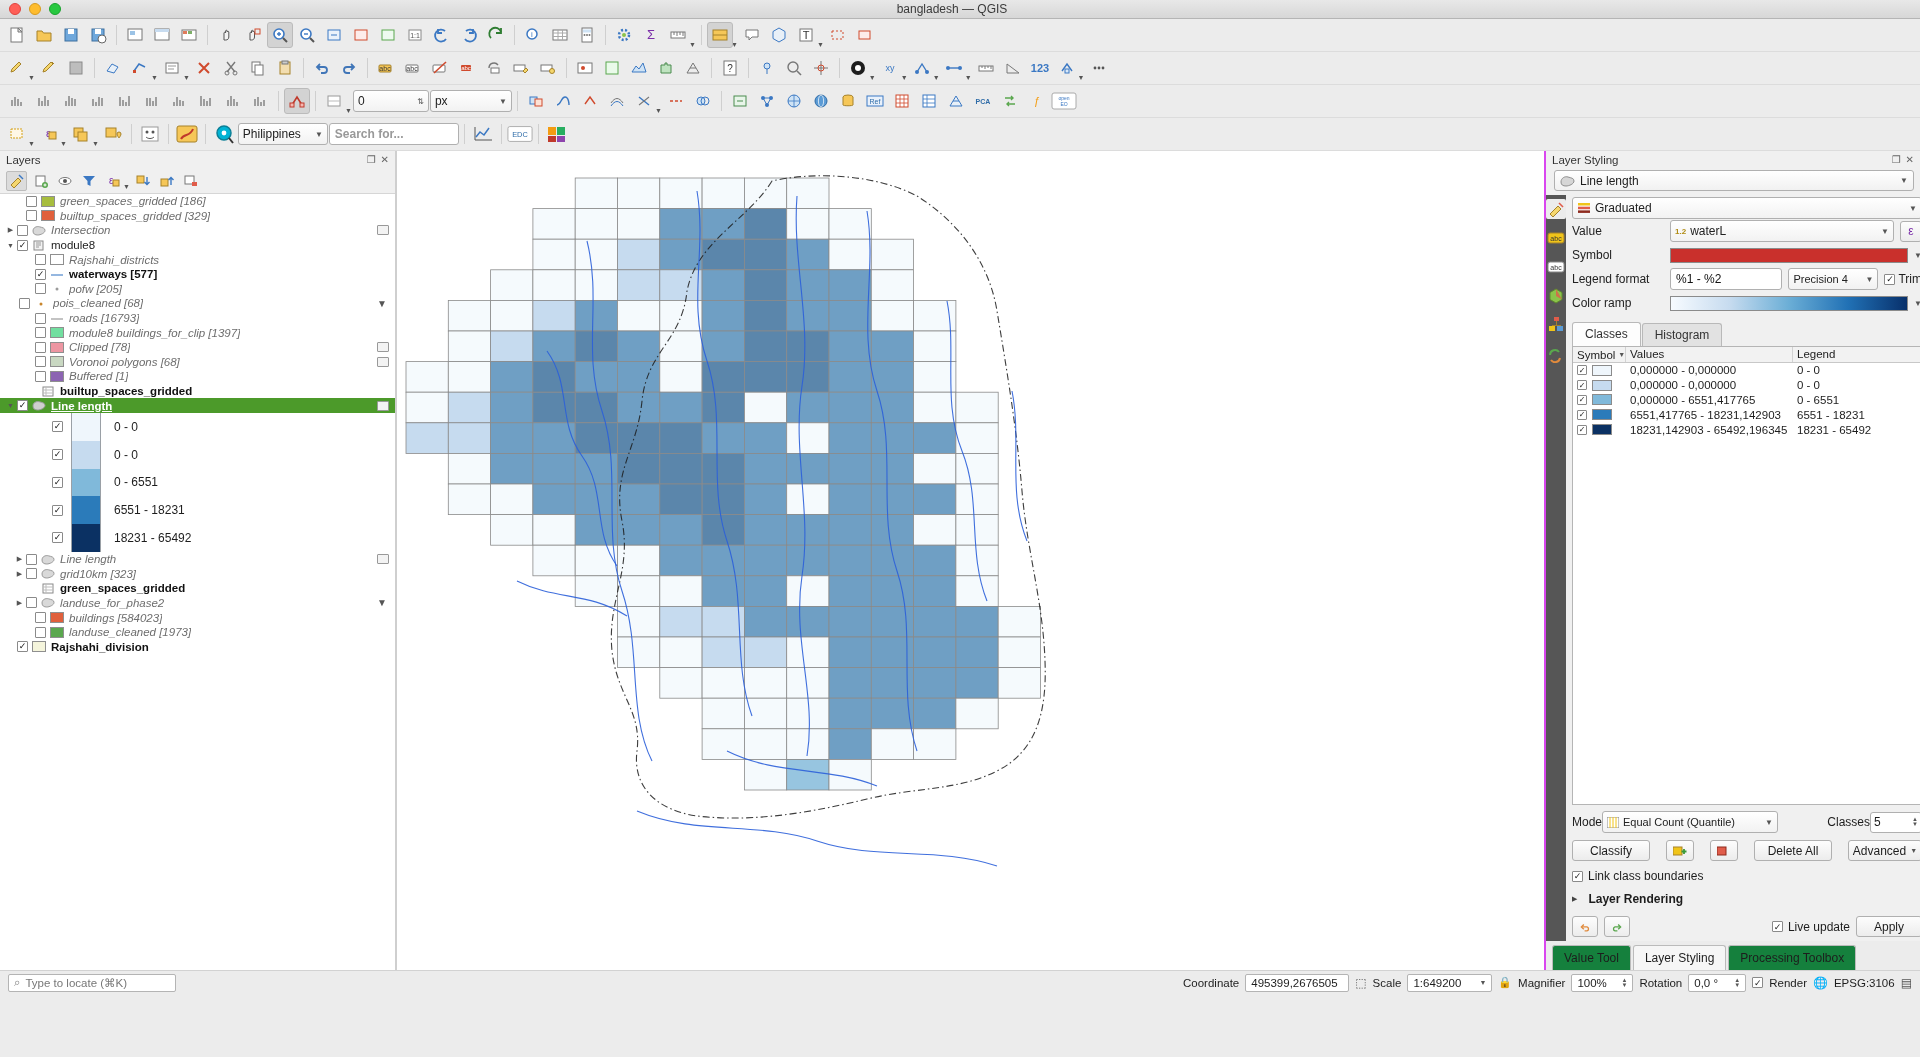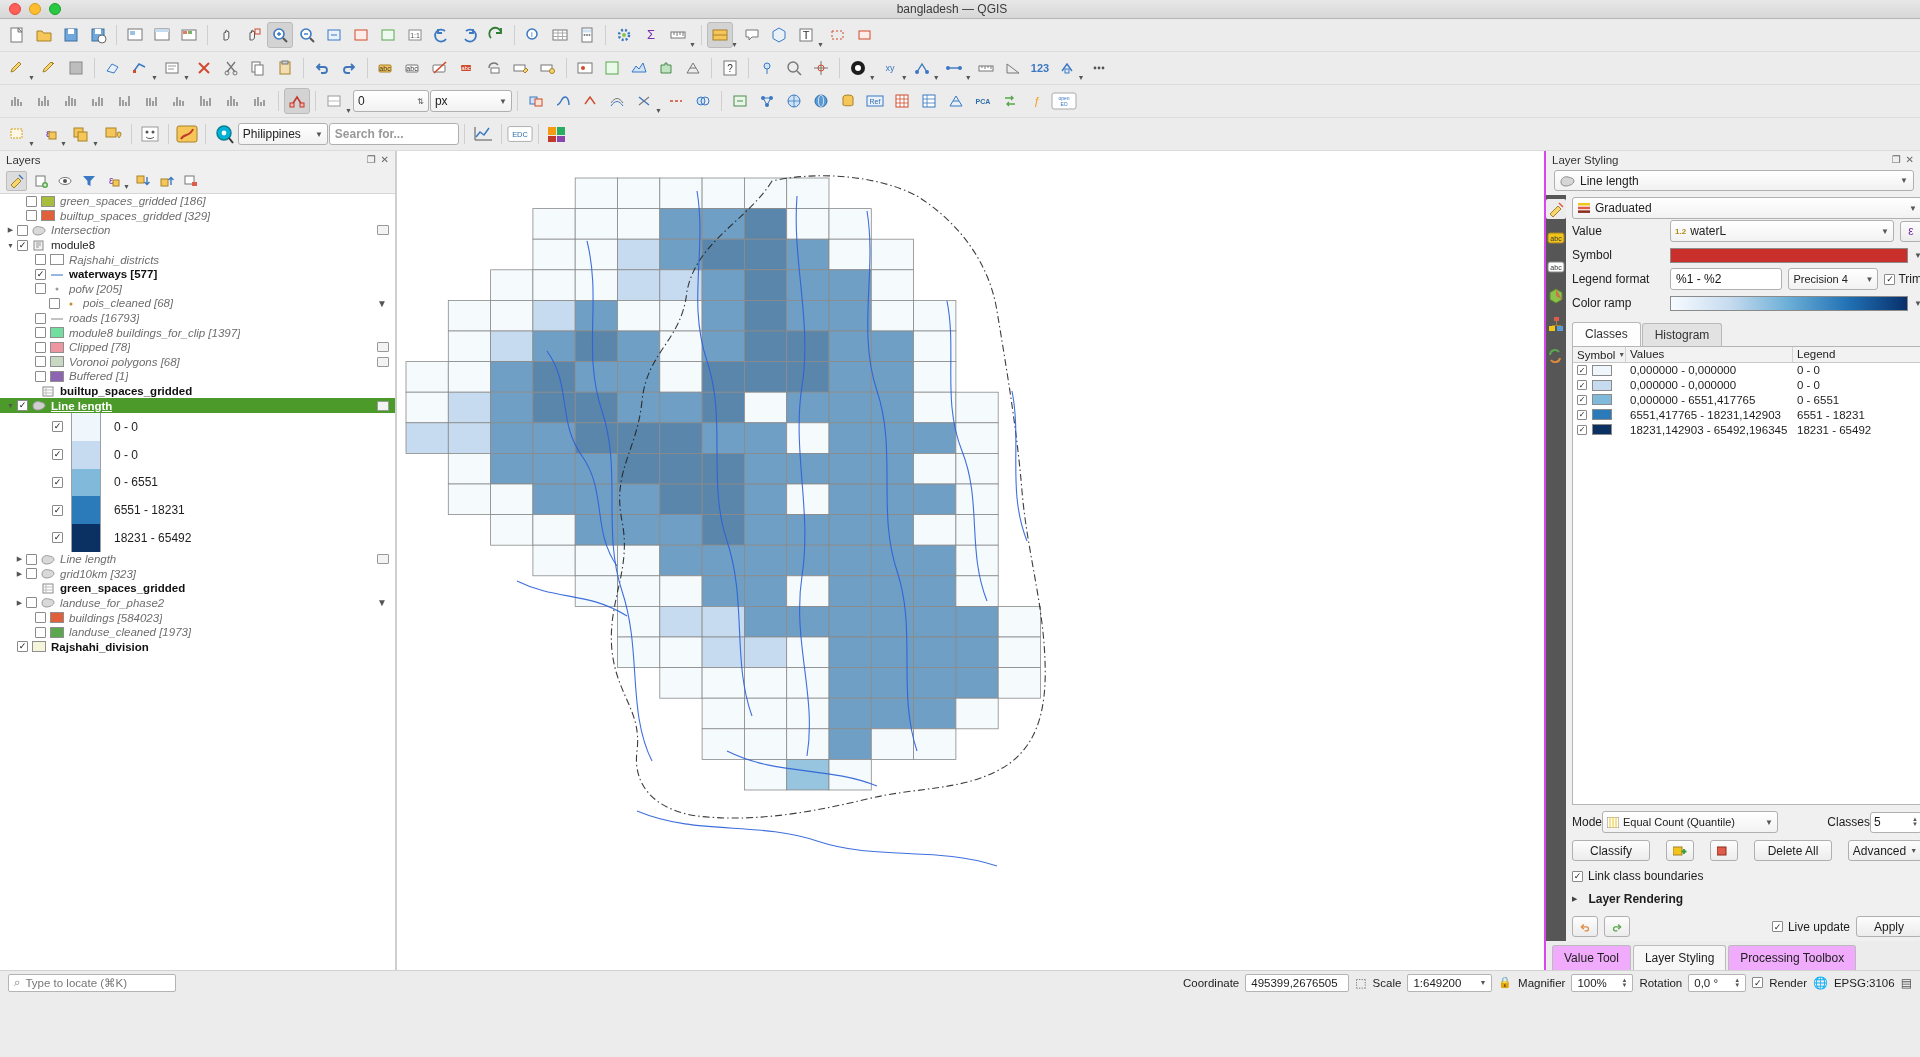"pois_cleaned [68]" div.lrow { padding-left: 36px -> 6px }
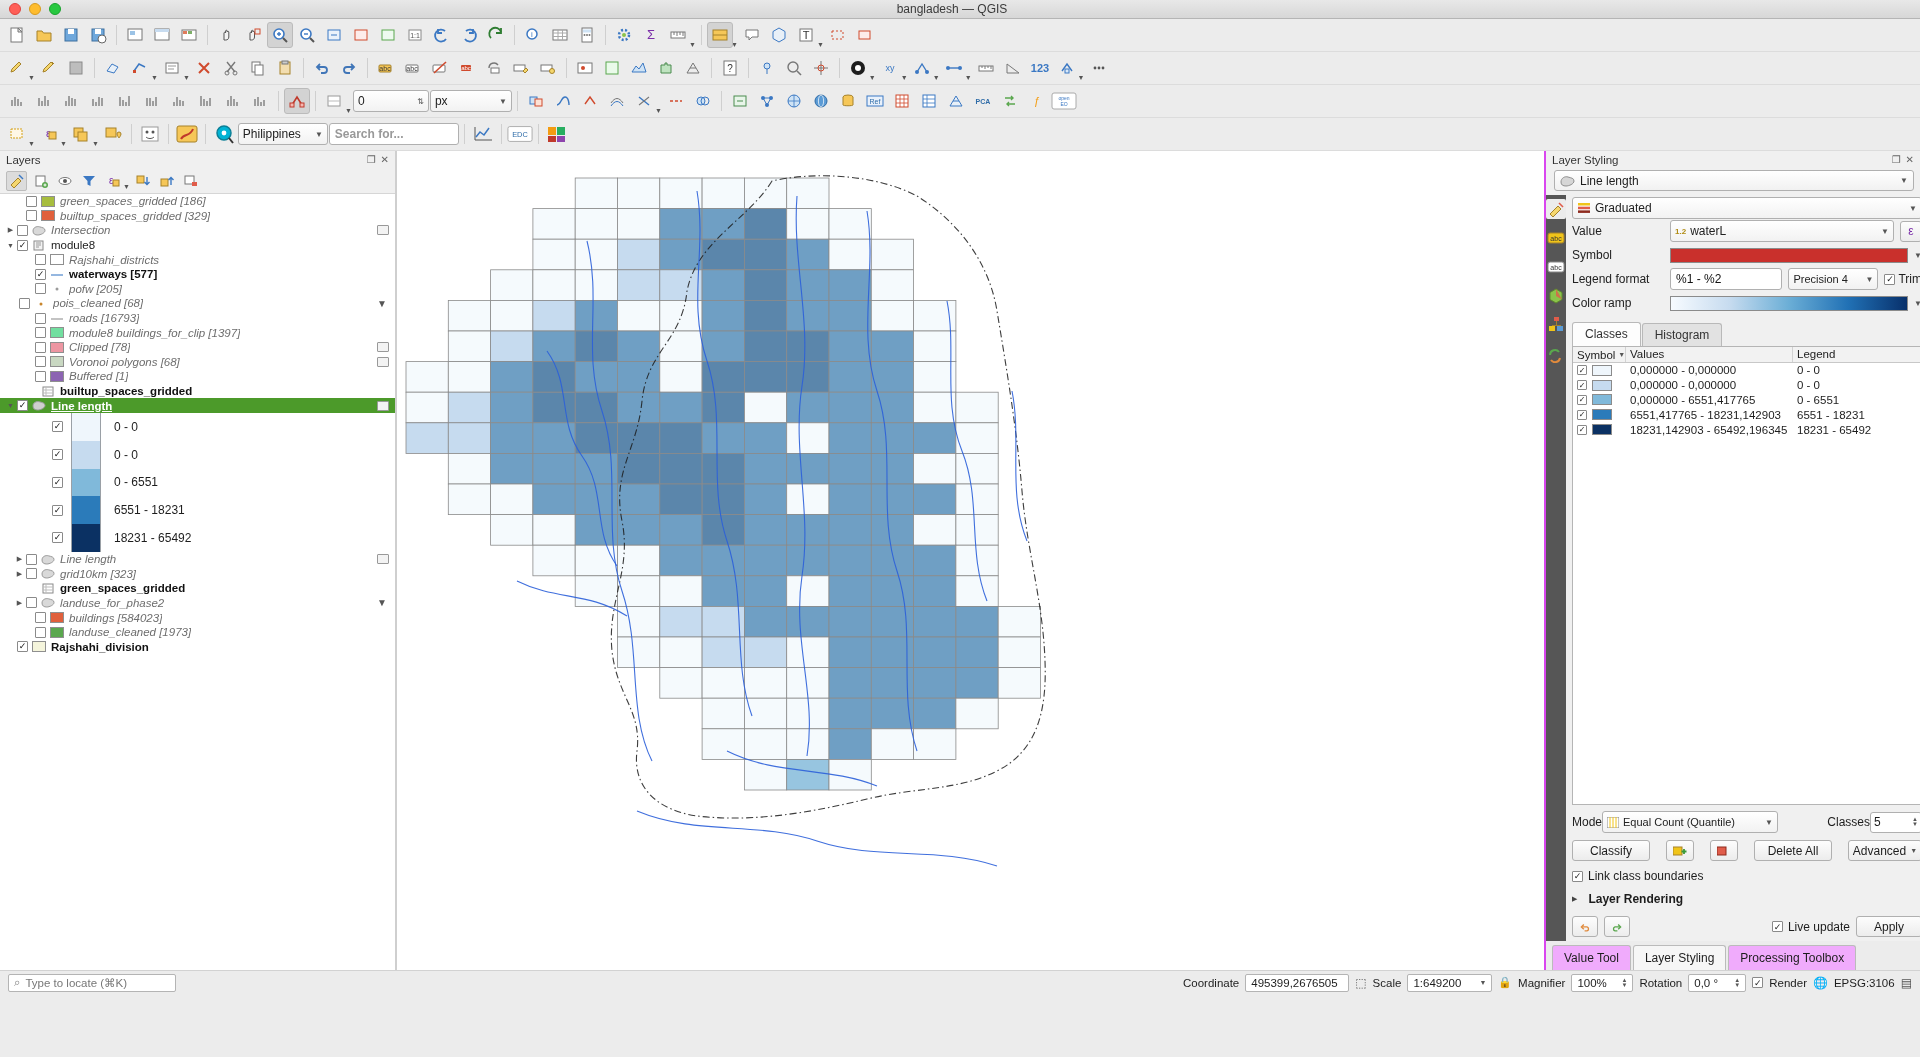"Value Tool" .btab { background: #f0abfc -> #15803d }
